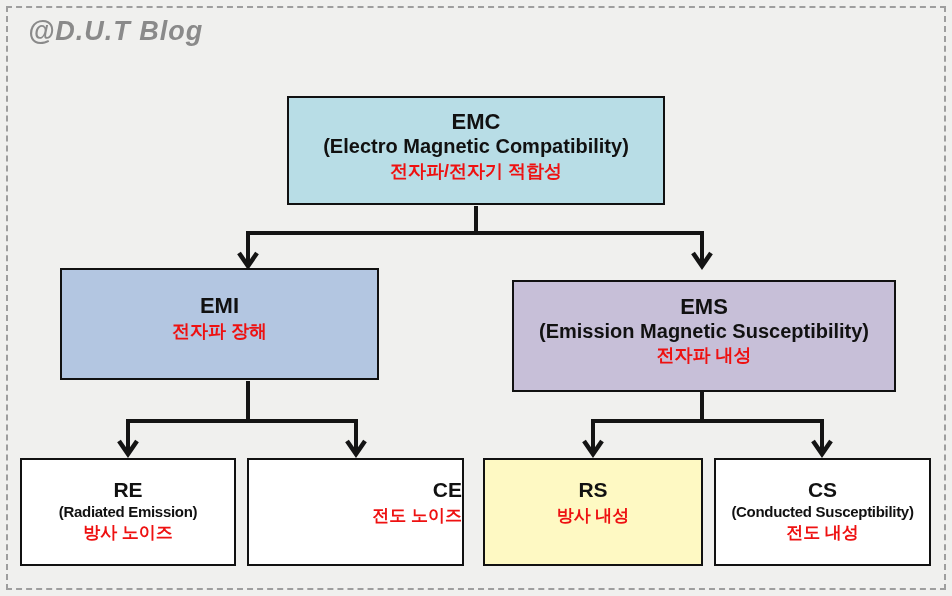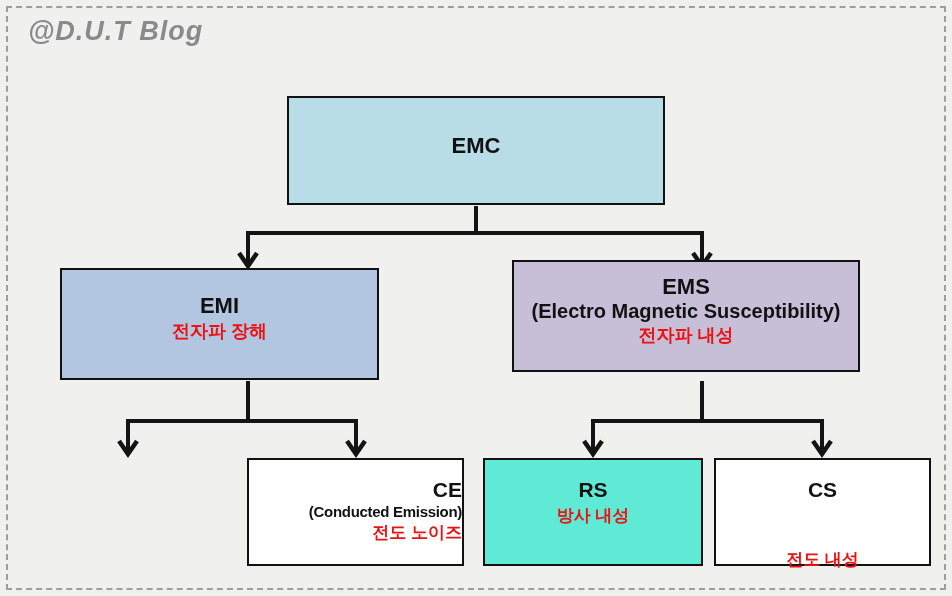"(Electro Magnetic Compatibility)" div.subtitle { html: none -> <div>(Electro Magnetic Compatibility)</div> }
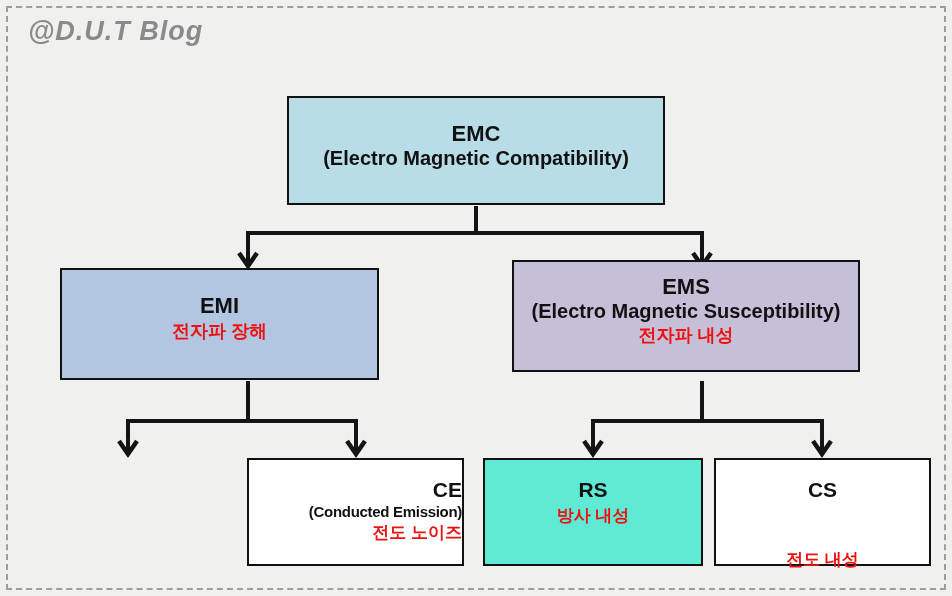"전자파/전자기 적합성" div.korean { html: none -> <div>전자파/전자기 적합성</div> }
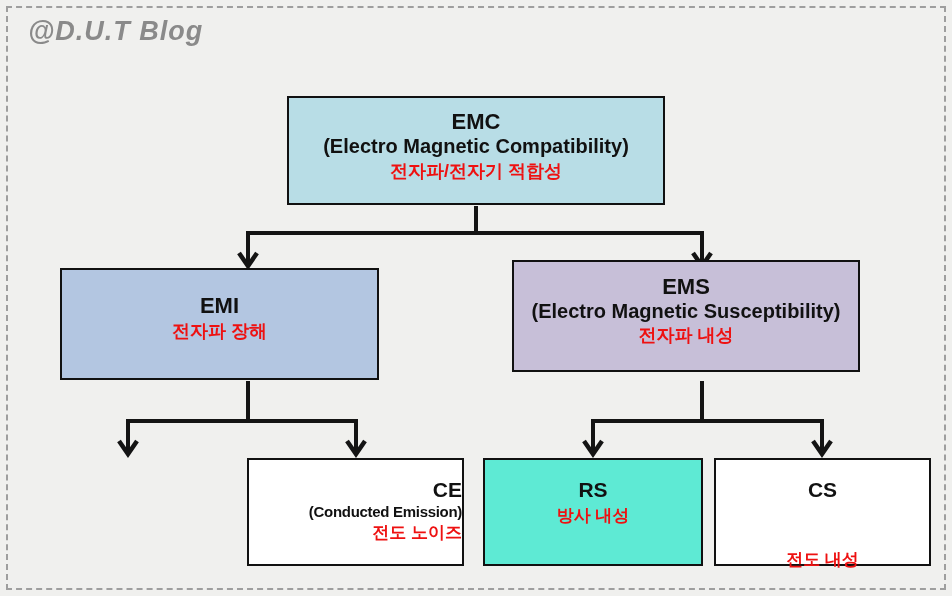"EMS" .node.ems { top: 260px -> 280px; width: 348px -> 384px }
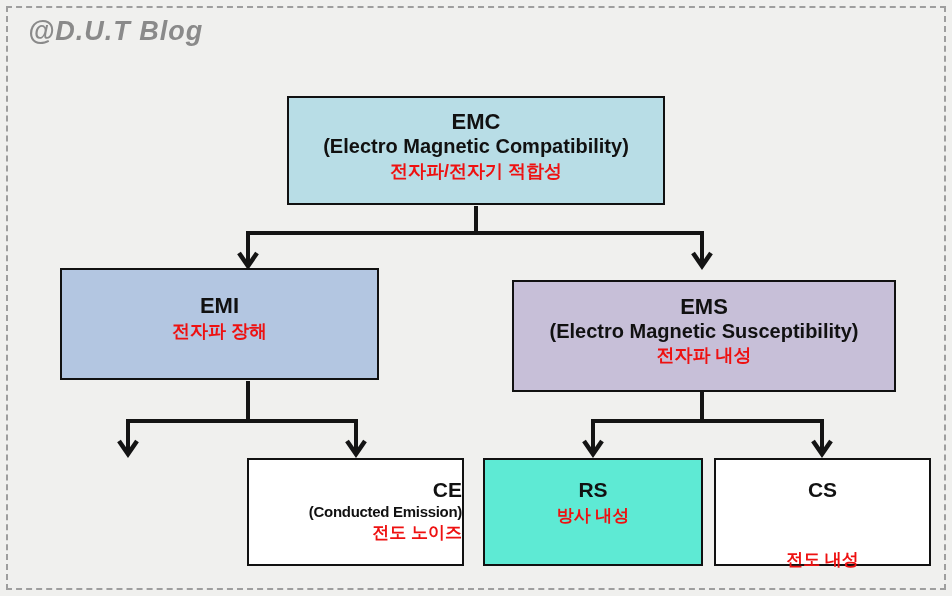"(Electro Magnetic Susceptibility)" div.subtitle { text: Electro -> Emission }
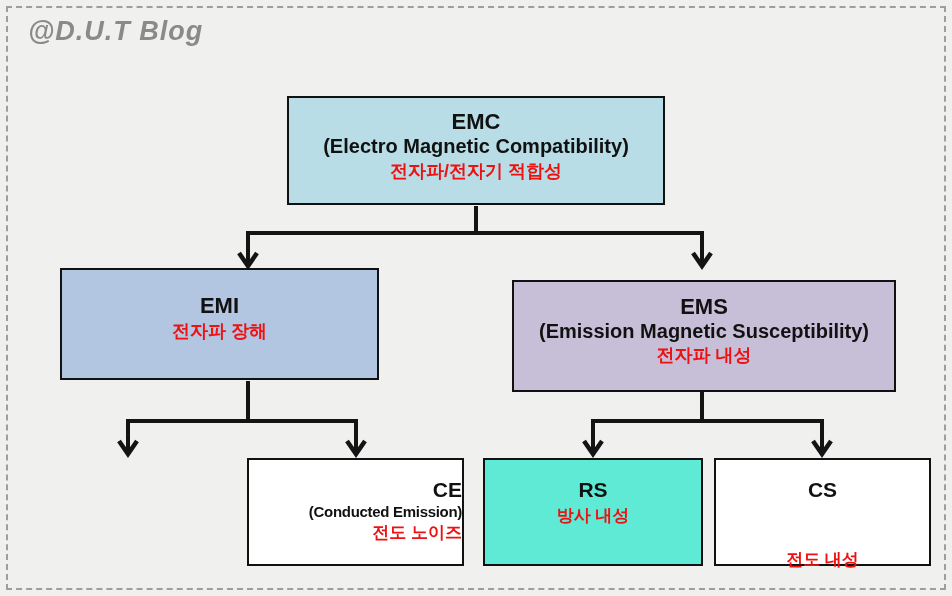"RE" div.node { html: none -> <div> <div>RE</div> <div>(Radiated Emission)</div> <div>방사 노이즈</div> </div> }
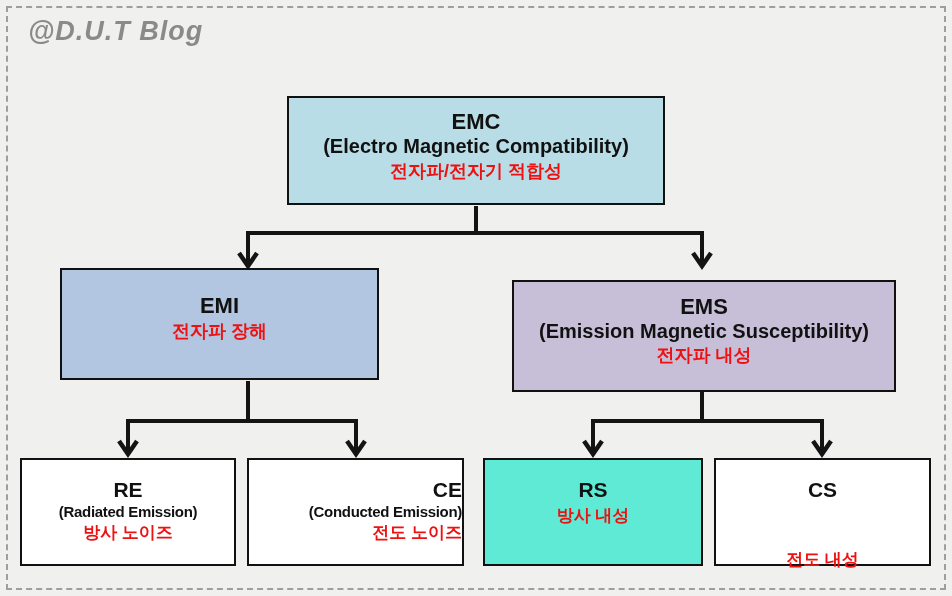"RS" div.node { background-color: #5eead4 -> #fef9c3 }
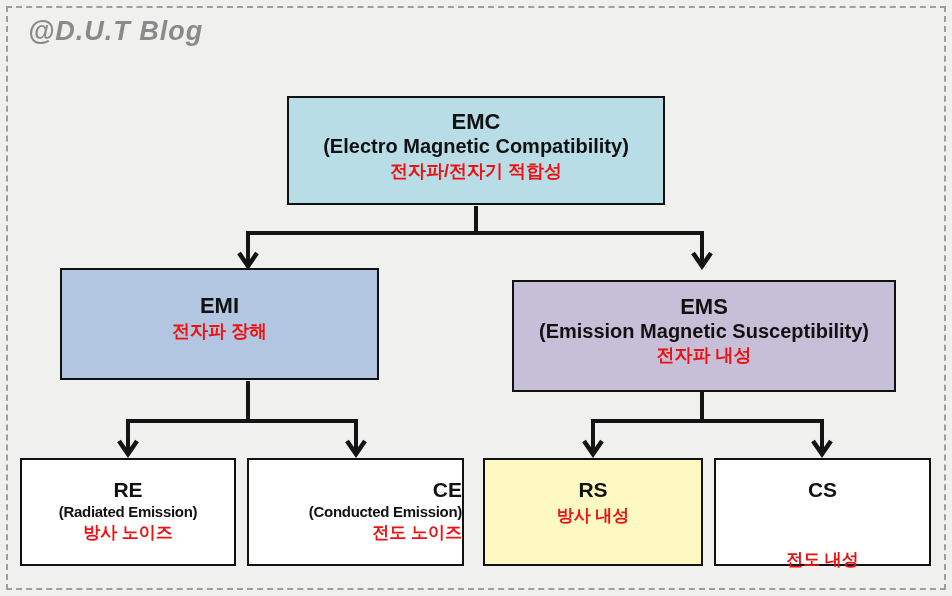"CS" .node.cs { gap: 44px -> none }
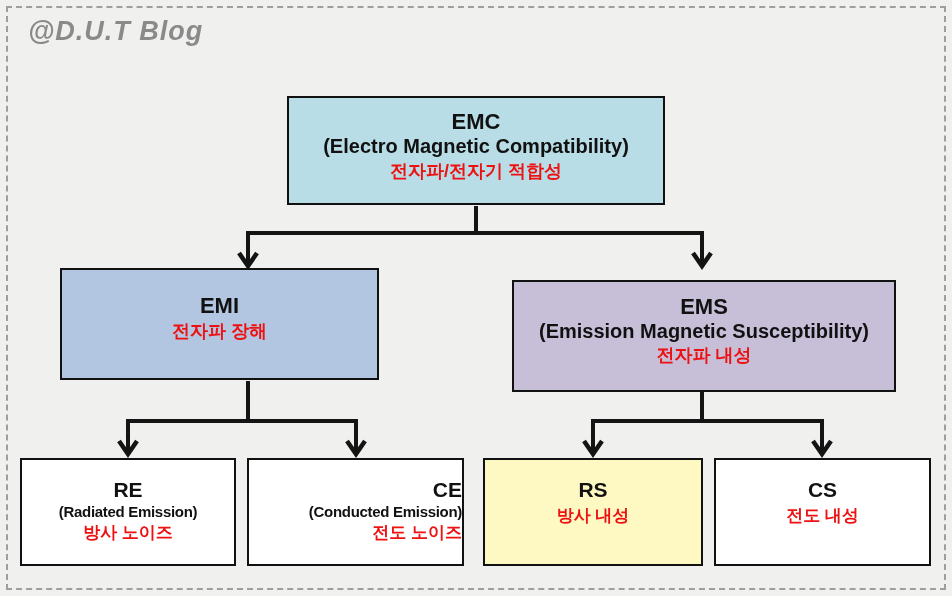"(Conducted Emission)" div.subtitle { html: <div>(Conducted Emission)</div> -> none }
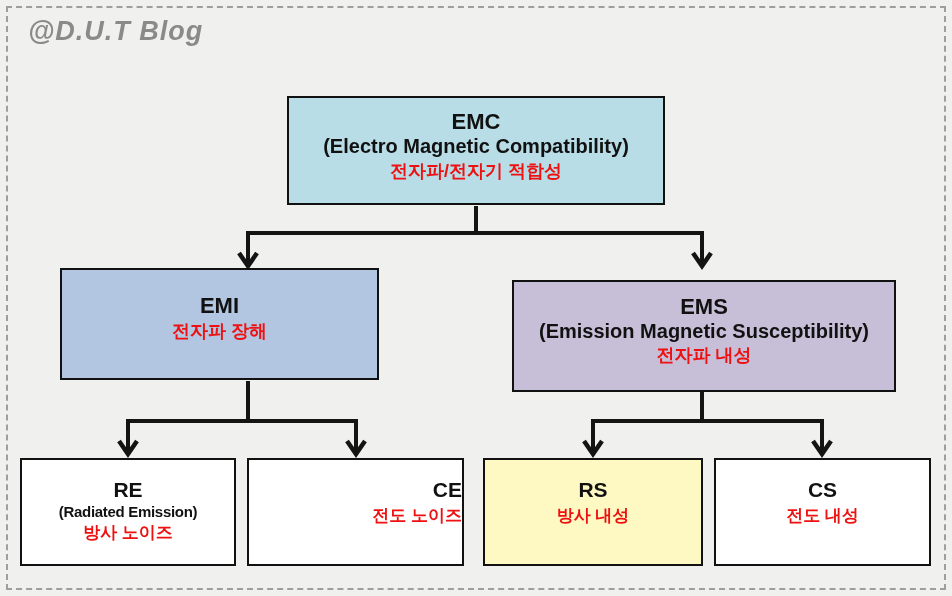"(Conducted Susceptibility)" div.subtitle { html: none -> <div>(Conducted Susceptibility)</div> }
